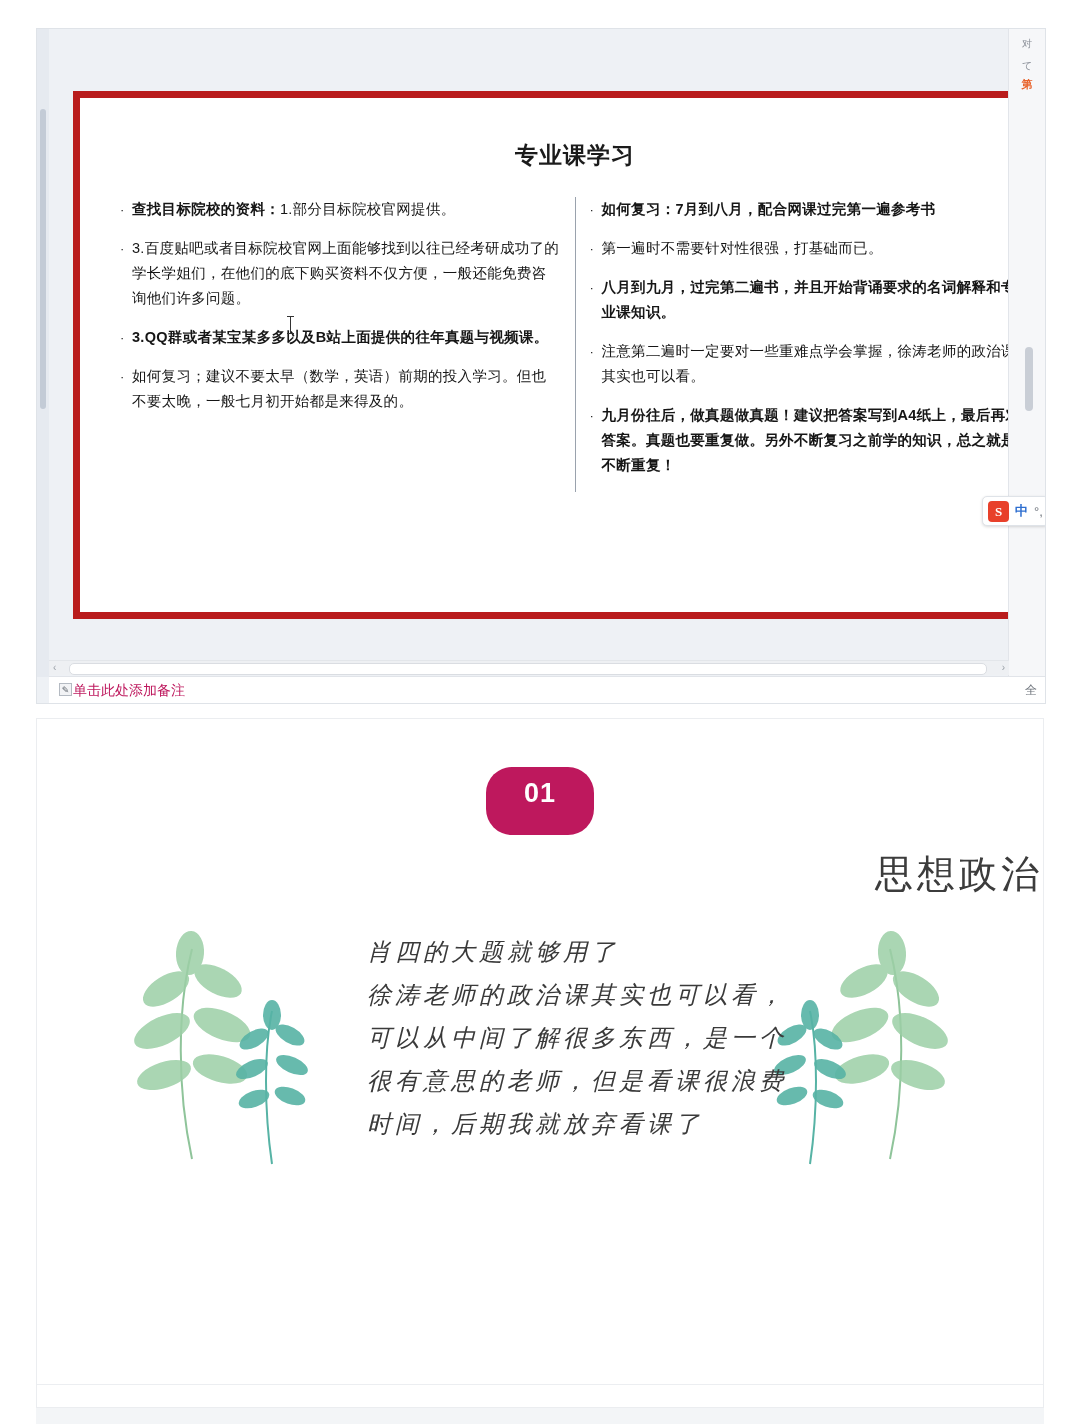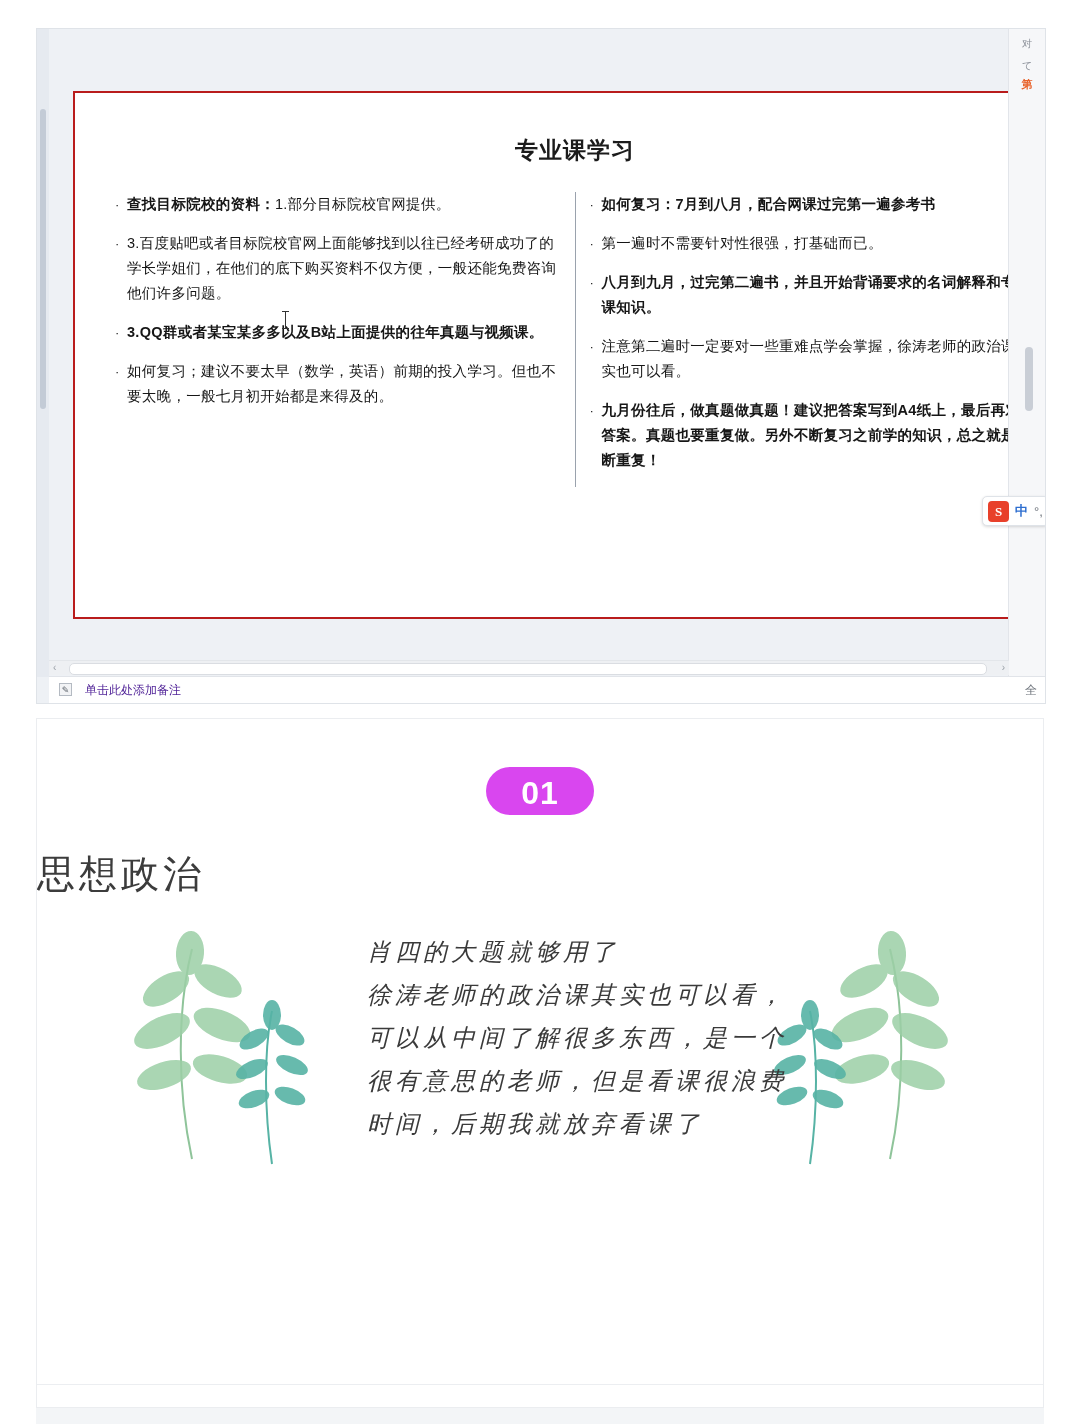"专业课学习" .slide-canvas { border: 2px solid #b91c1c -> 7px solid #b91c1c }
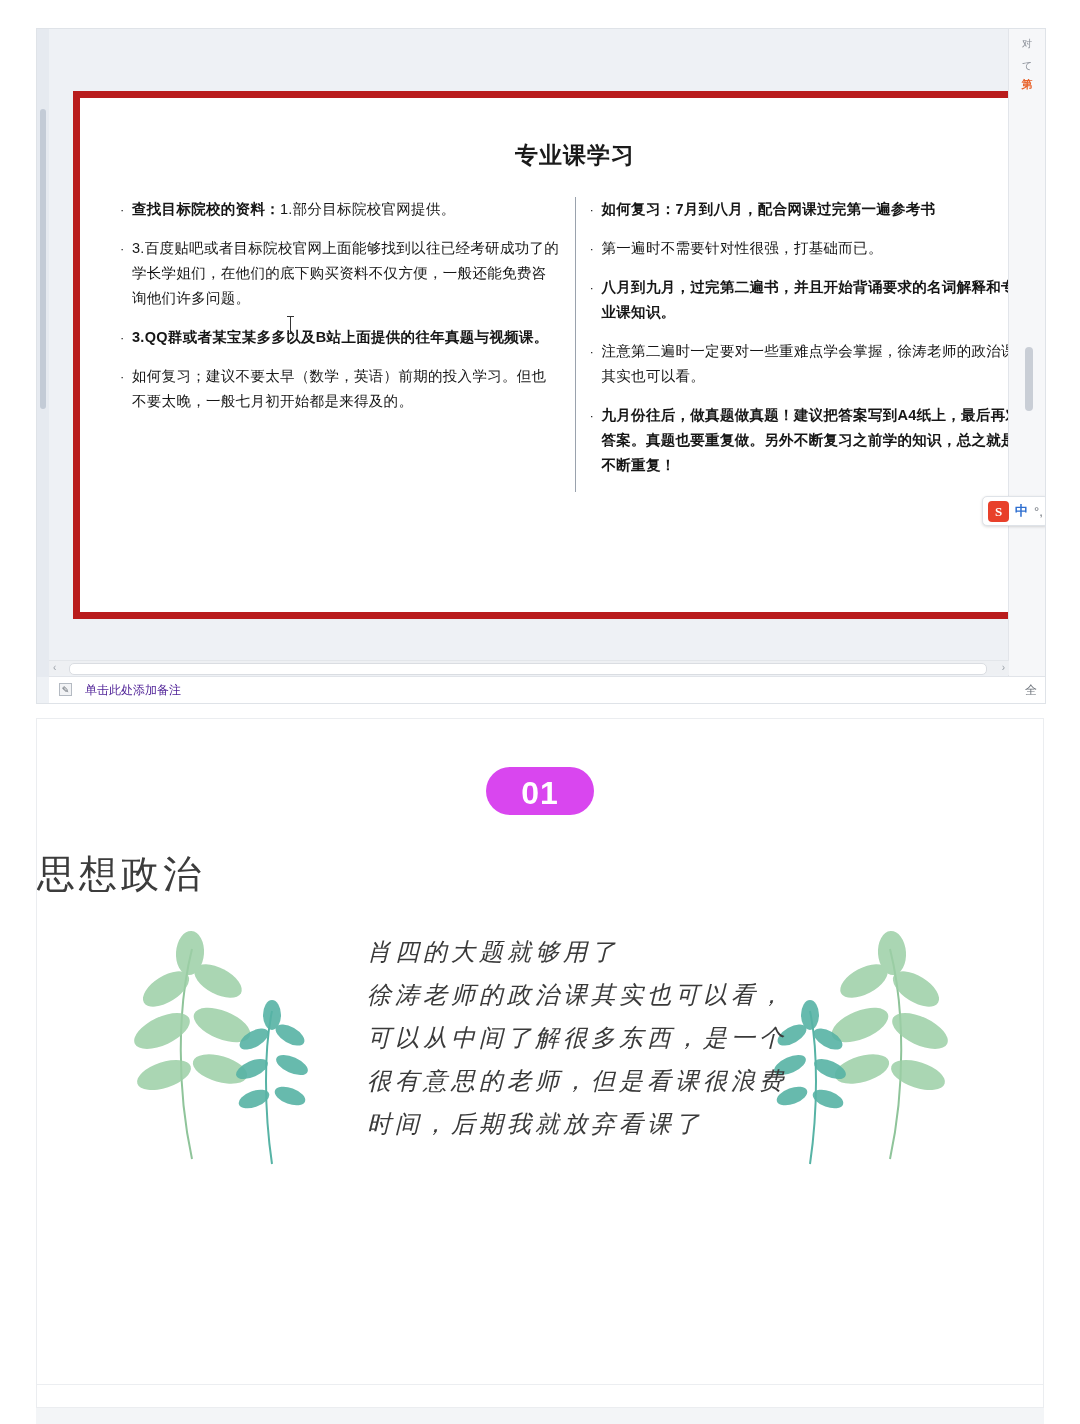"单击此处添加备注" .ppt-notes .notes-text { color: #4c1d95 -> #be185d; font-size: 12px -> 14px; left: 36px -> 24px }
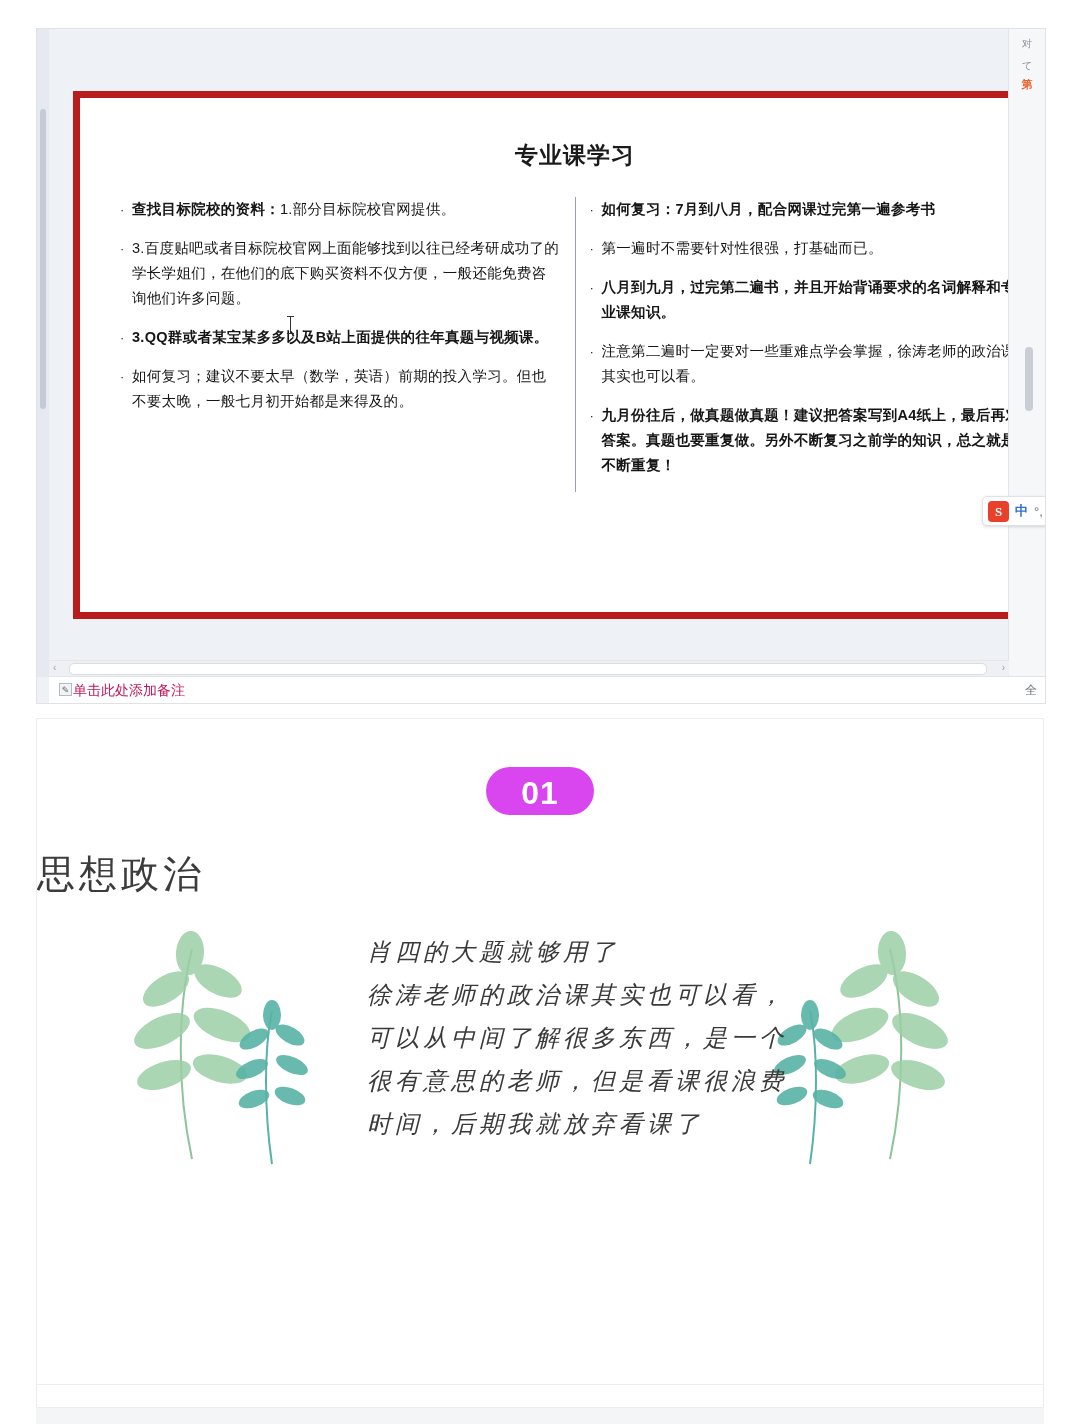"01" .badge-01 { background: #d946ef -> #be185d; font-size: 32px -> 27px; height: 48px -> 68px }
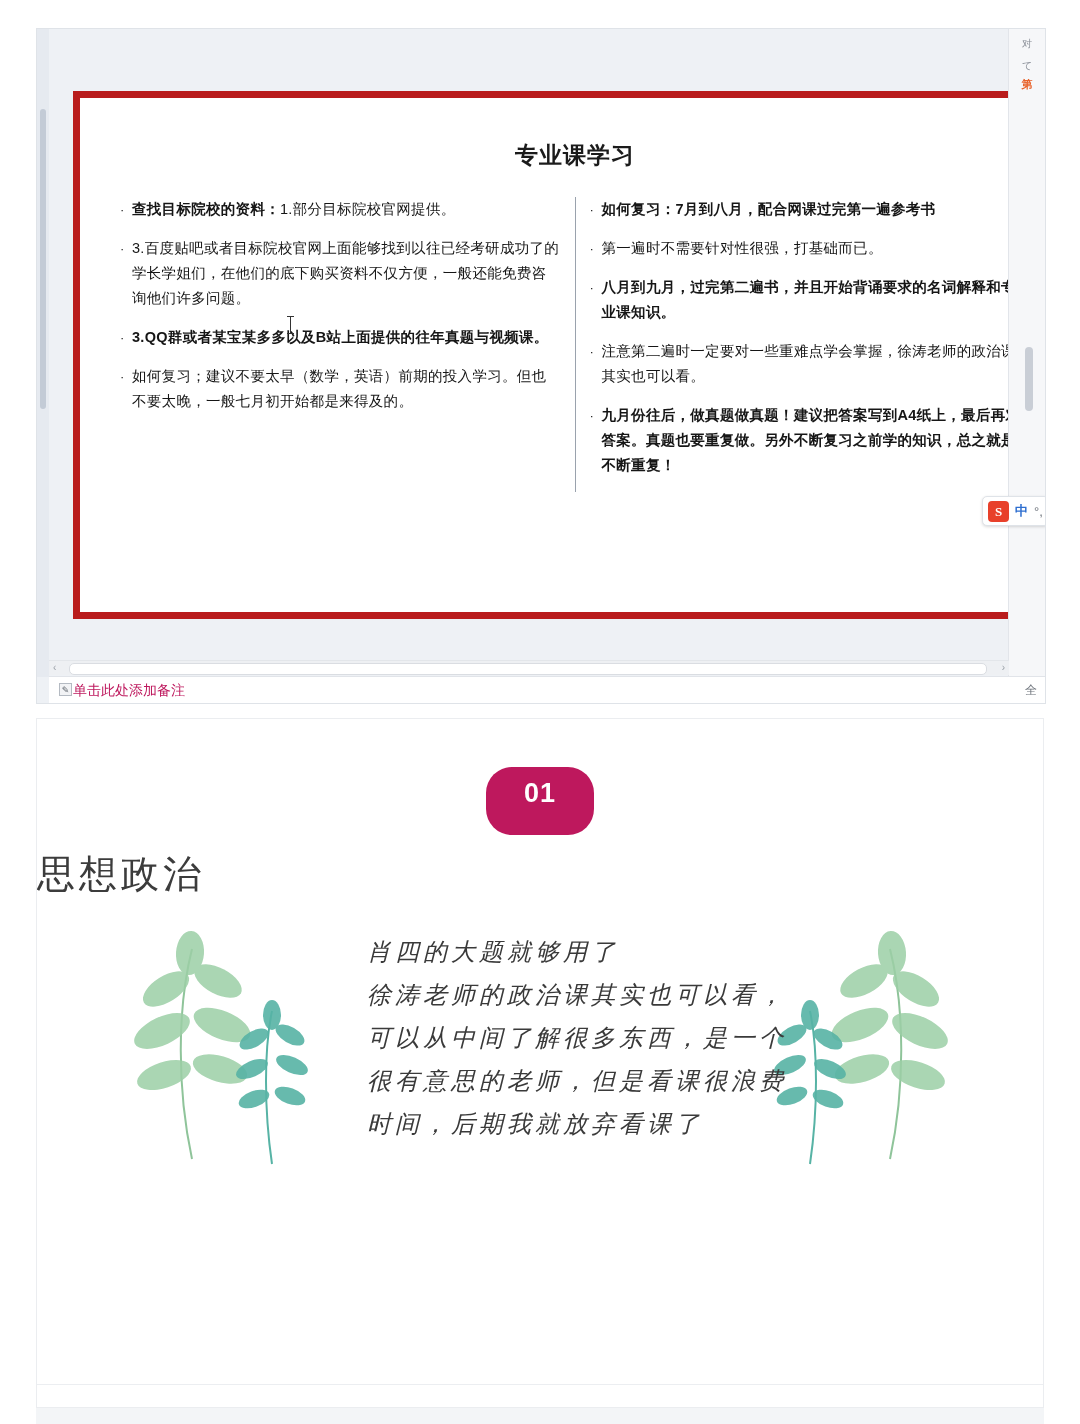"思想政治" .slide2-title { text-align: left -> right }
